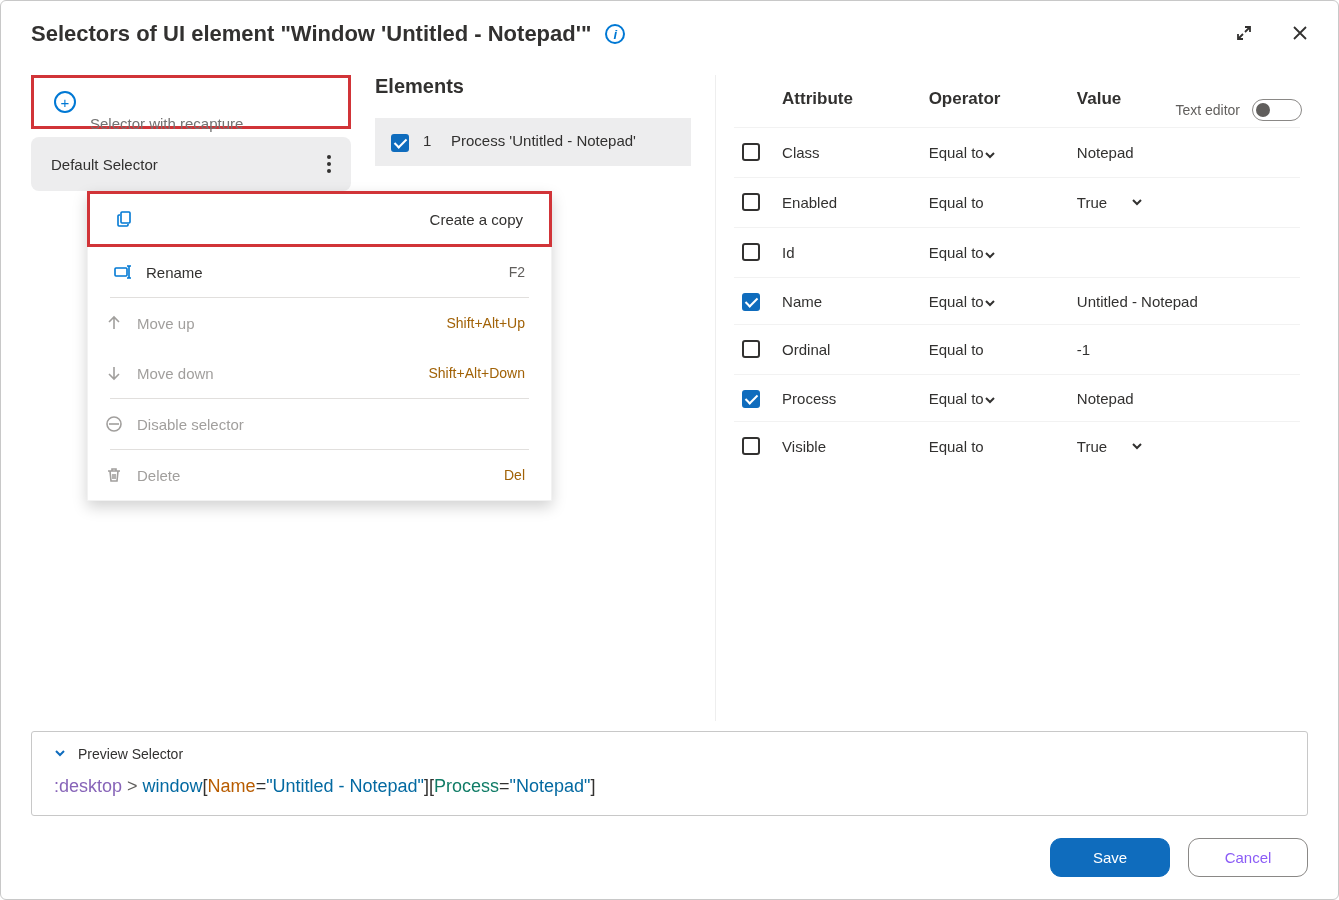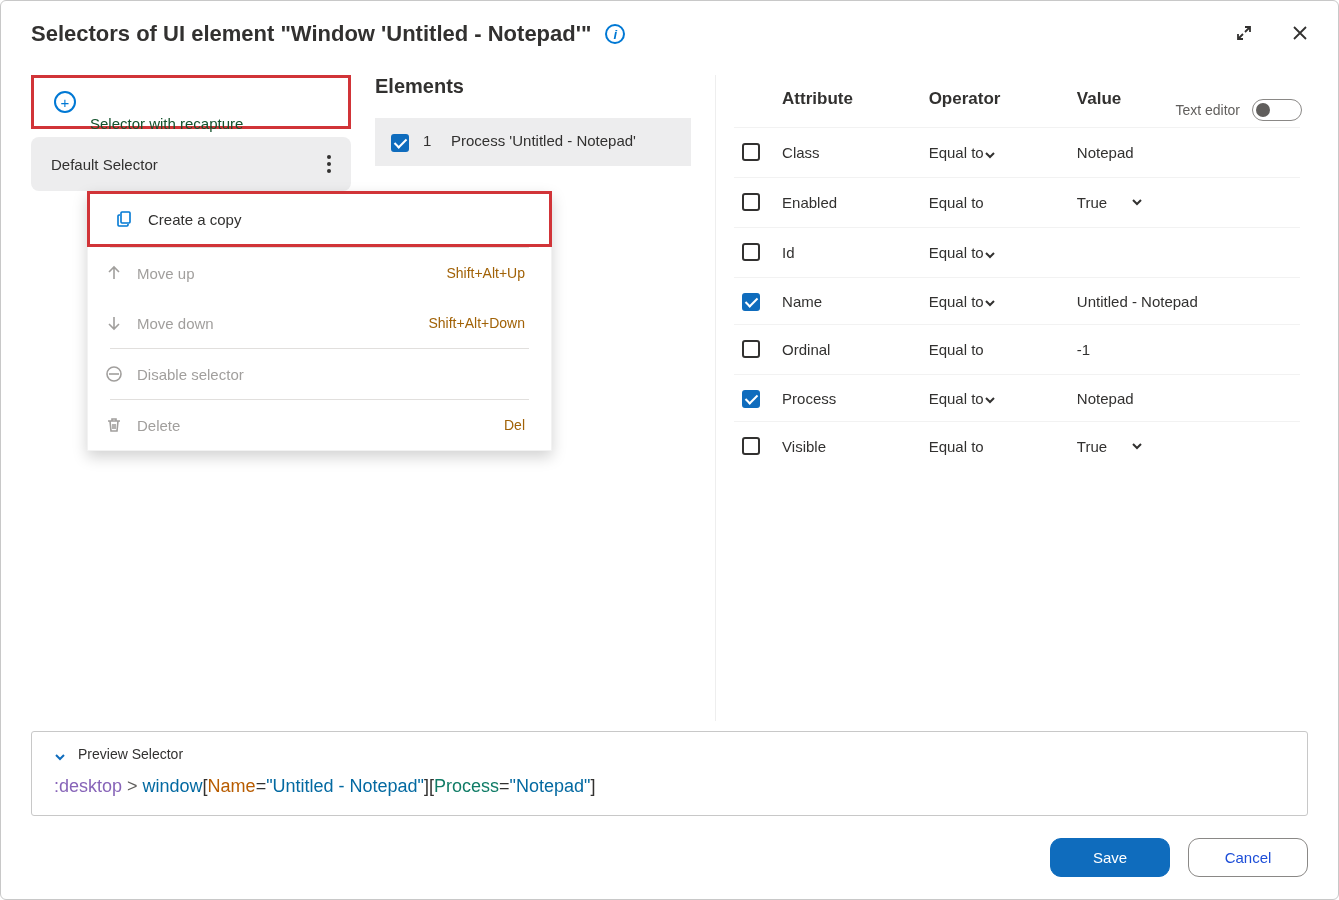"Selector with recapture" .recapture-label { color: #14532d -> #737373 }
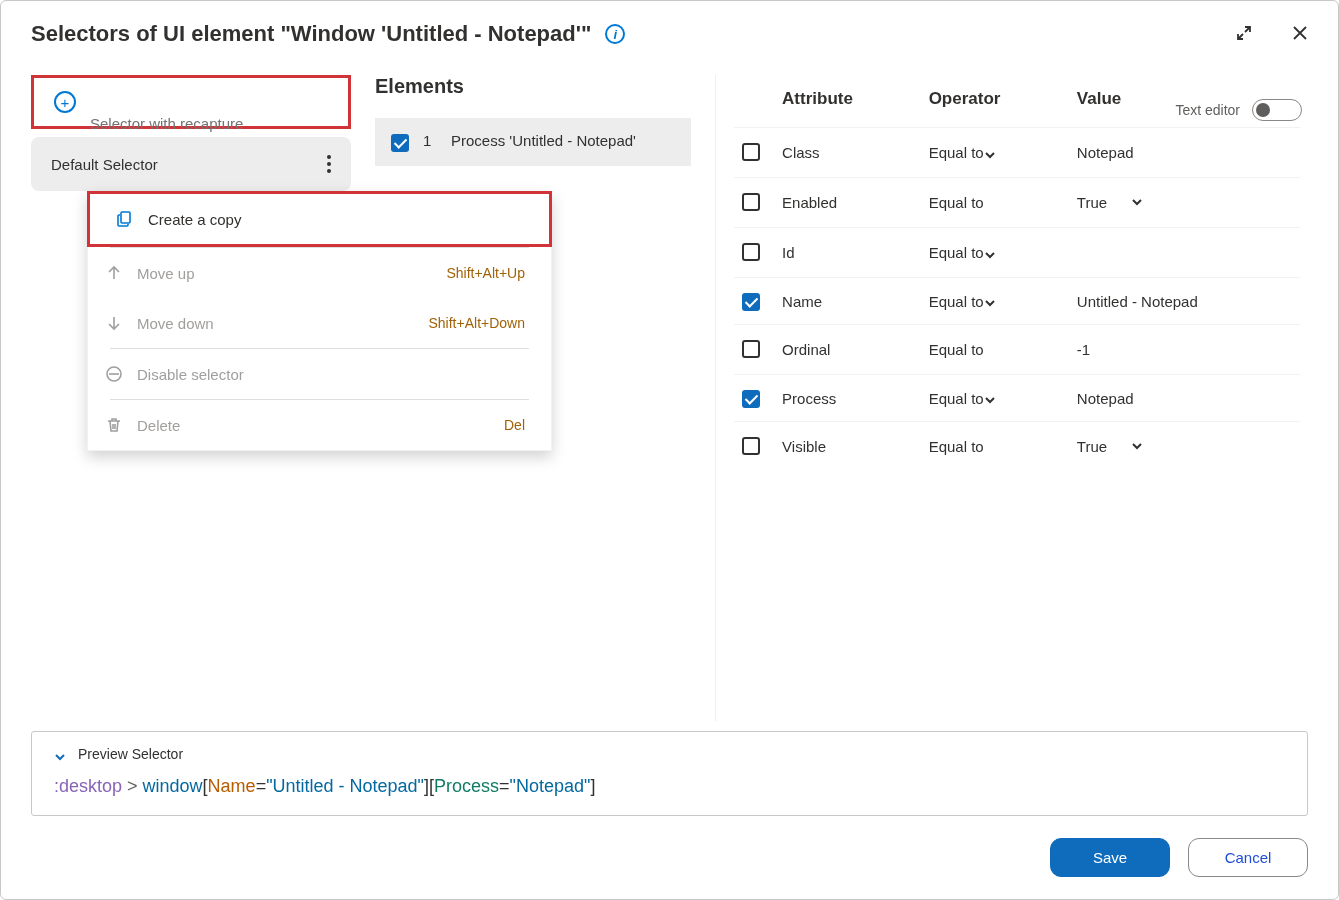"Create a copy" .context-menu .menu-item.first { justify-content: none -> space-between }
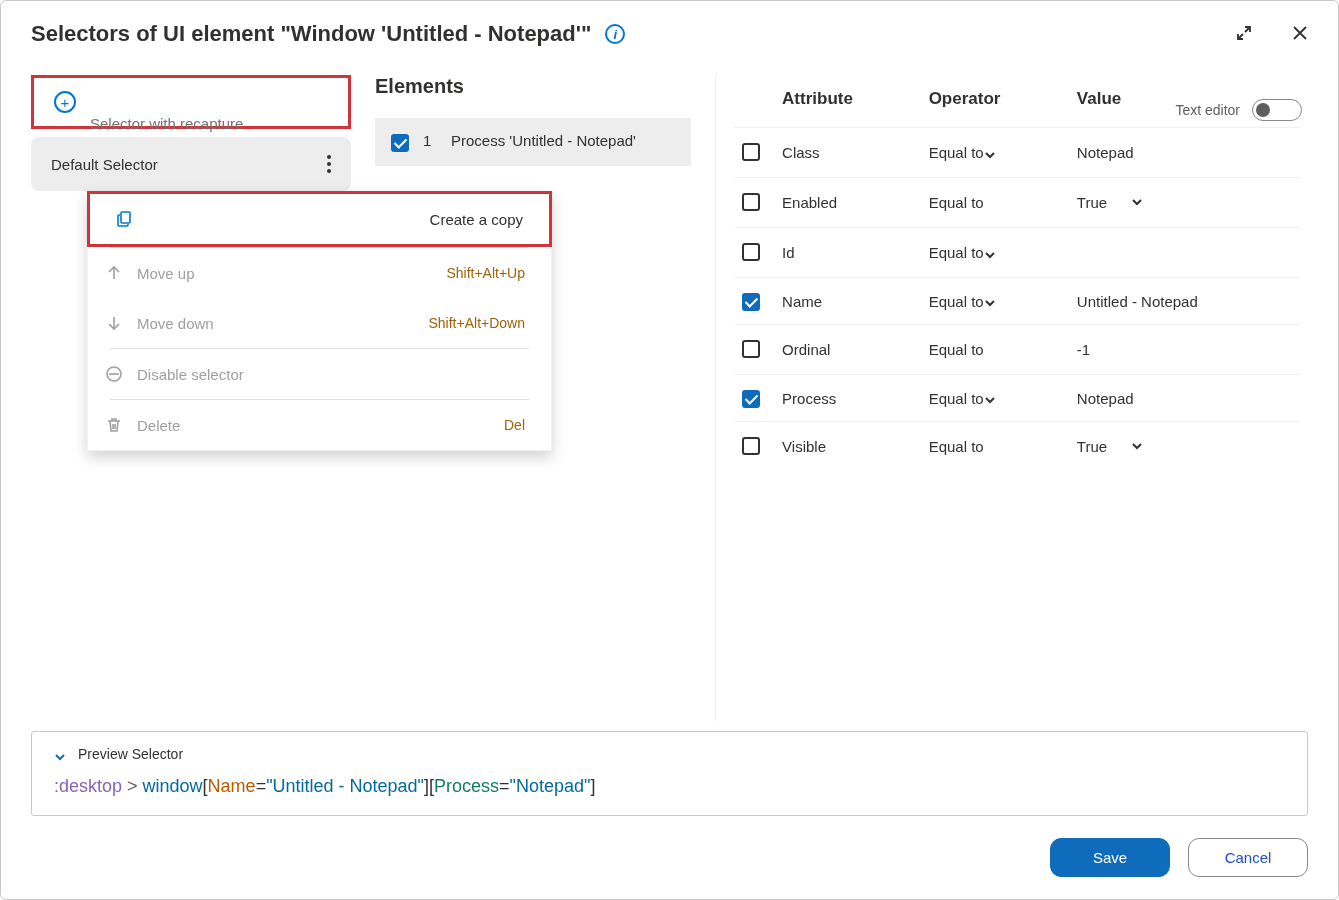"Rename" div.menu-item { html: none -> <div> <span> <svg> <rect></rect> <path></path> </svg> </span> <span>Rename</span> <span>F2</span> </div> }
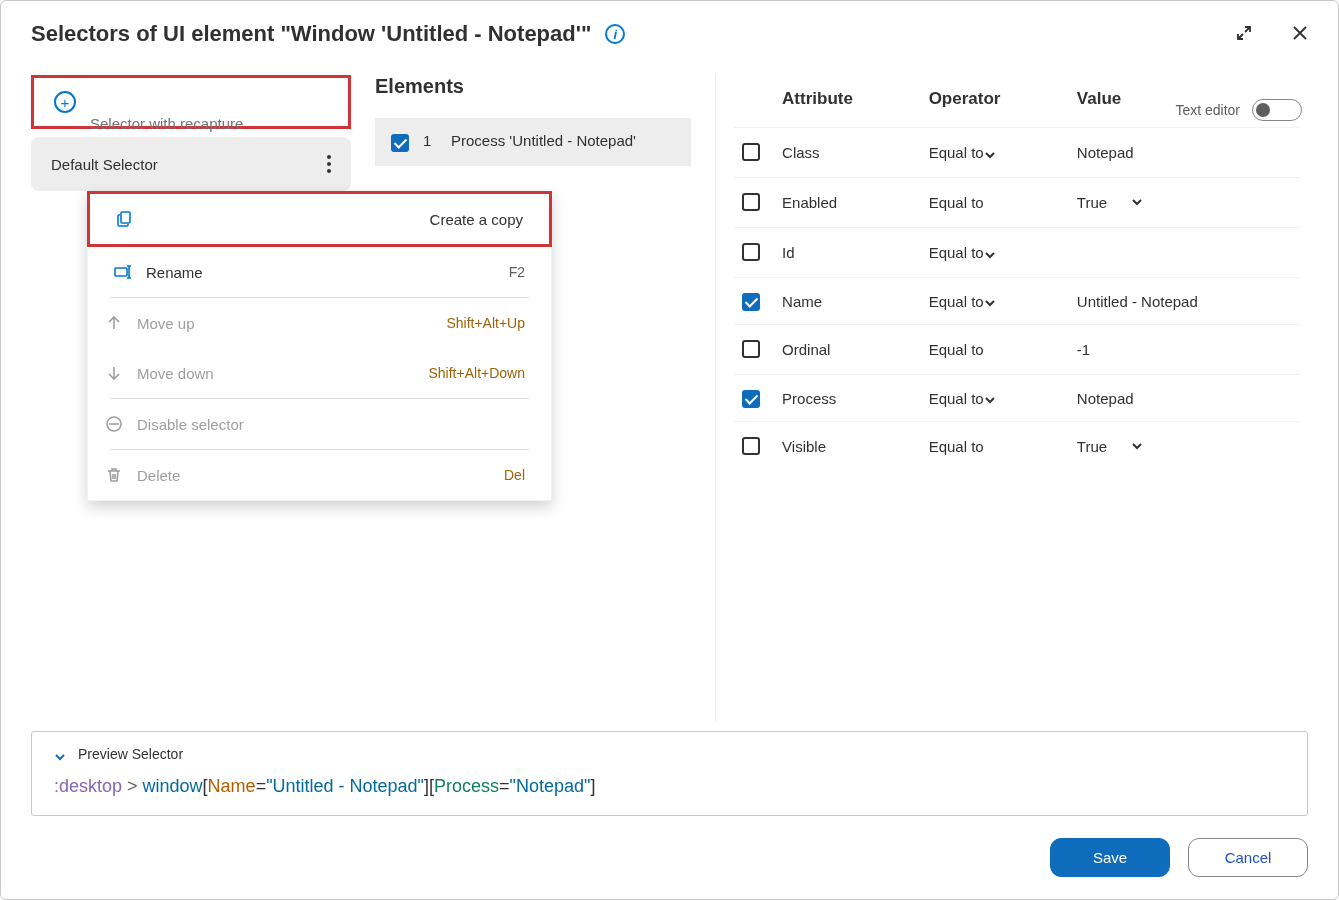"Preview Selector" .preview-header { align-items: flex-end -> flex-start }
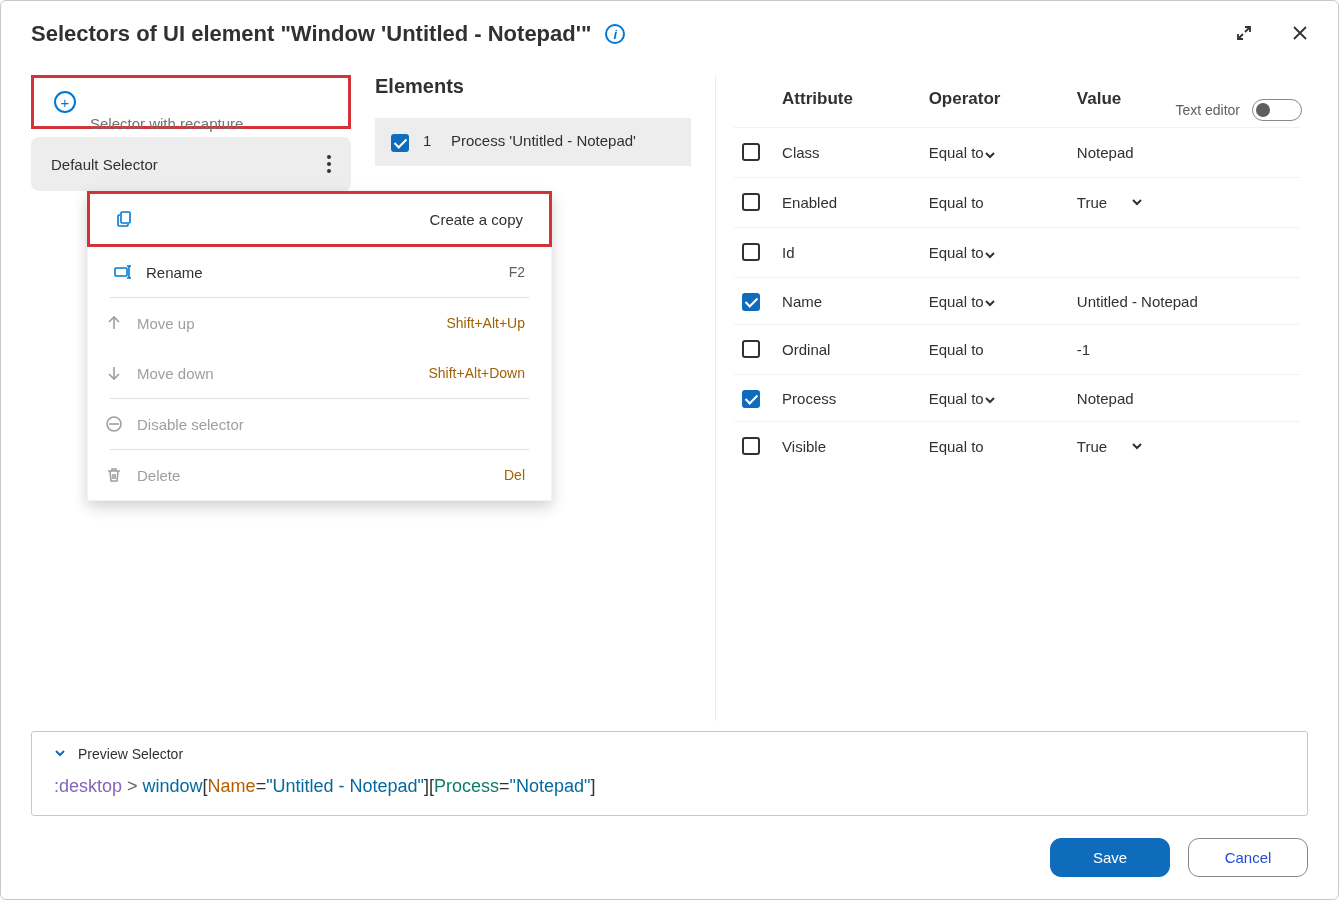"Cancel" .btn-secondary { color: #1d4ed8 -> #8b5cf6 }
